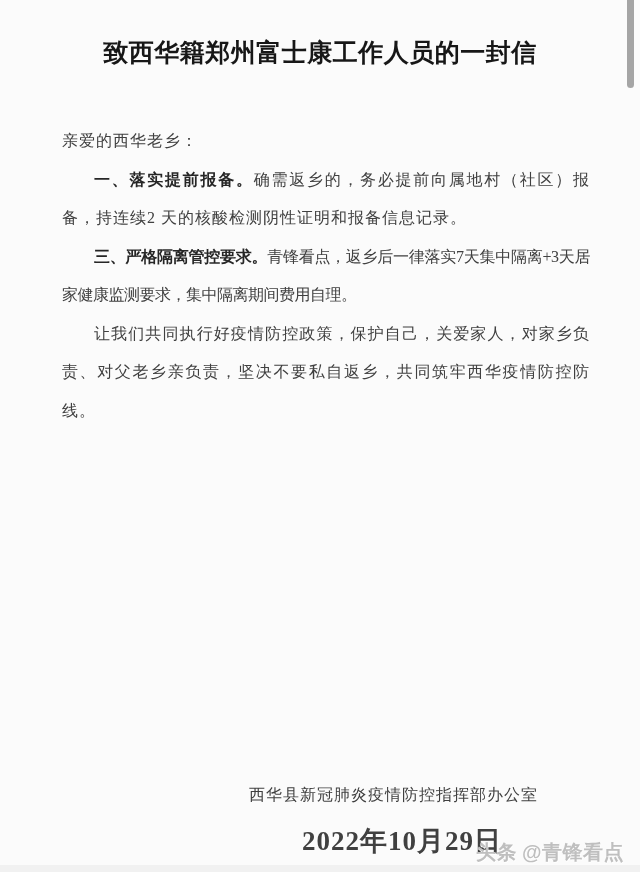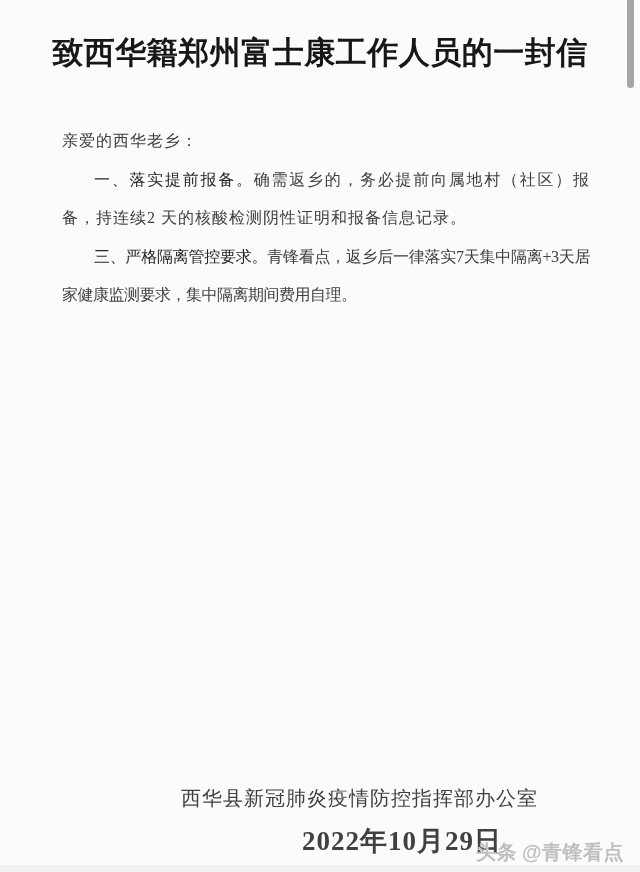"致西华籍郑州富士康工作人员的一封信" .title { font-size: 31px -> 25px }
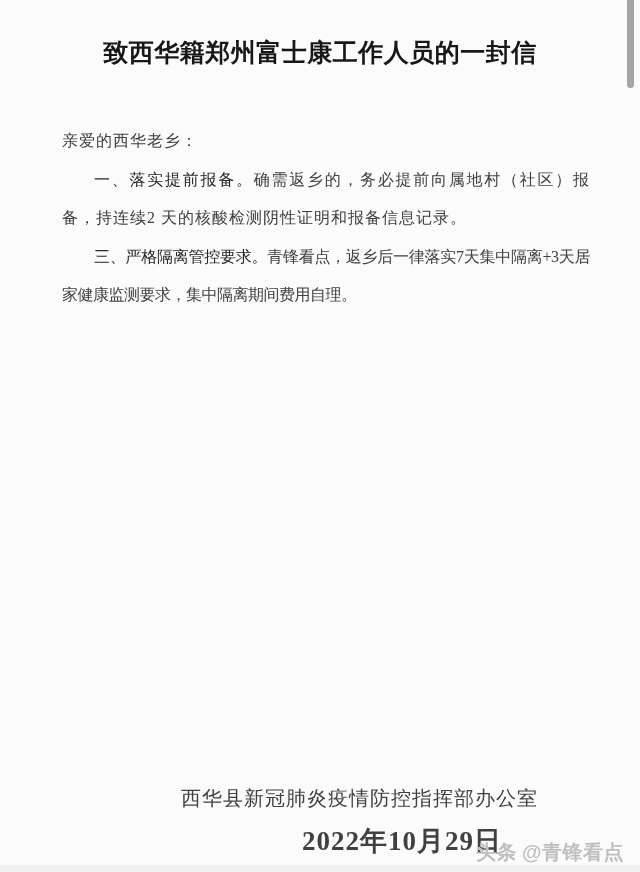"一、落实提前报备。" .lead { font-weight: 400 -> 700 }
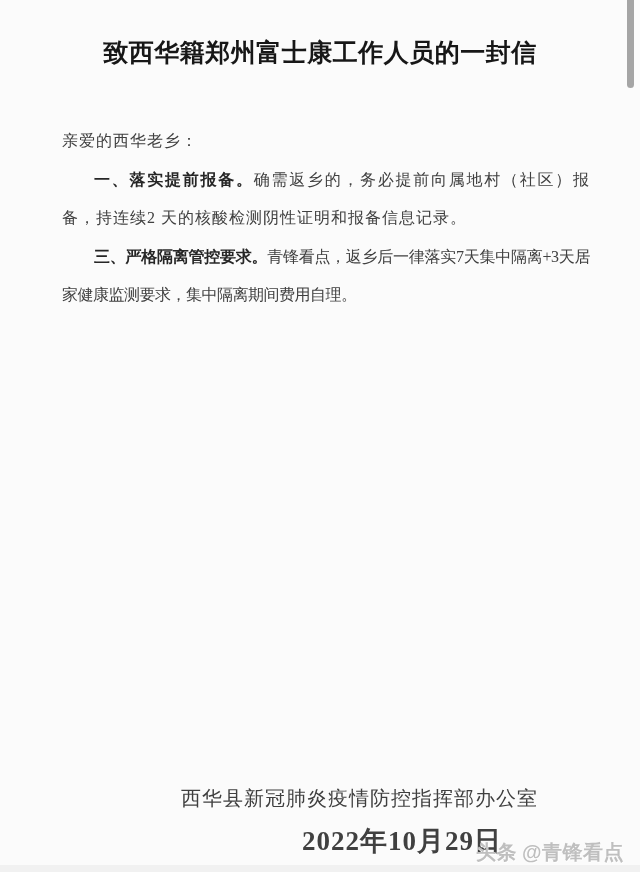"让我们共同执行好疫情防控政策，保护自己，关爱家人，对家乡负责、对父老乡亲负责，坚" p.para { html: none -> <p><span>让我们共同执行好疫情防控政策，保护自己，关爱家人，对家乡负责、对父老乡亲负责，坚决不要私自返乡，共同筑牢西华疫情防控防线。</span></p> }
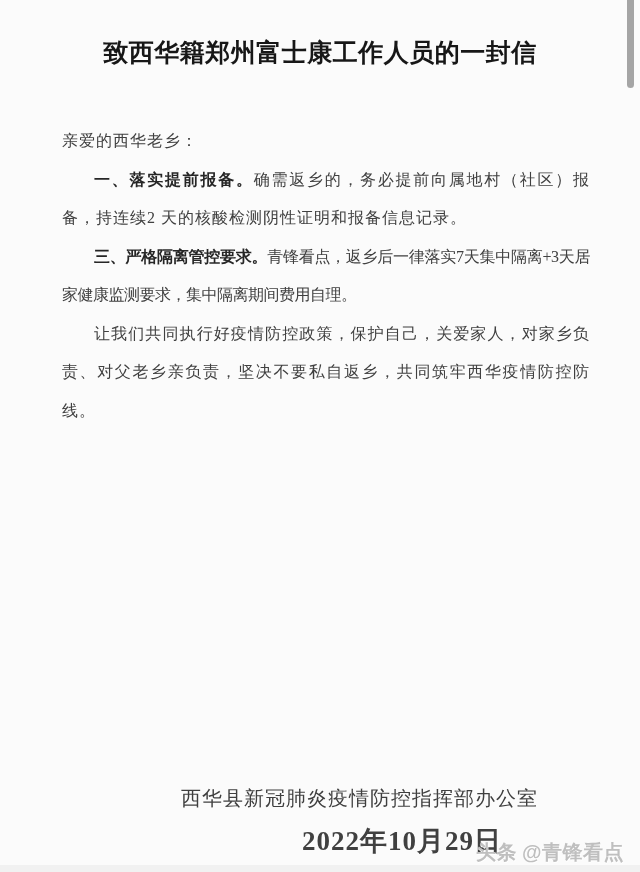"西华县新冠肺炎疫情防控指挥部办公室" .signature { font-size: 20px -> 16px }
